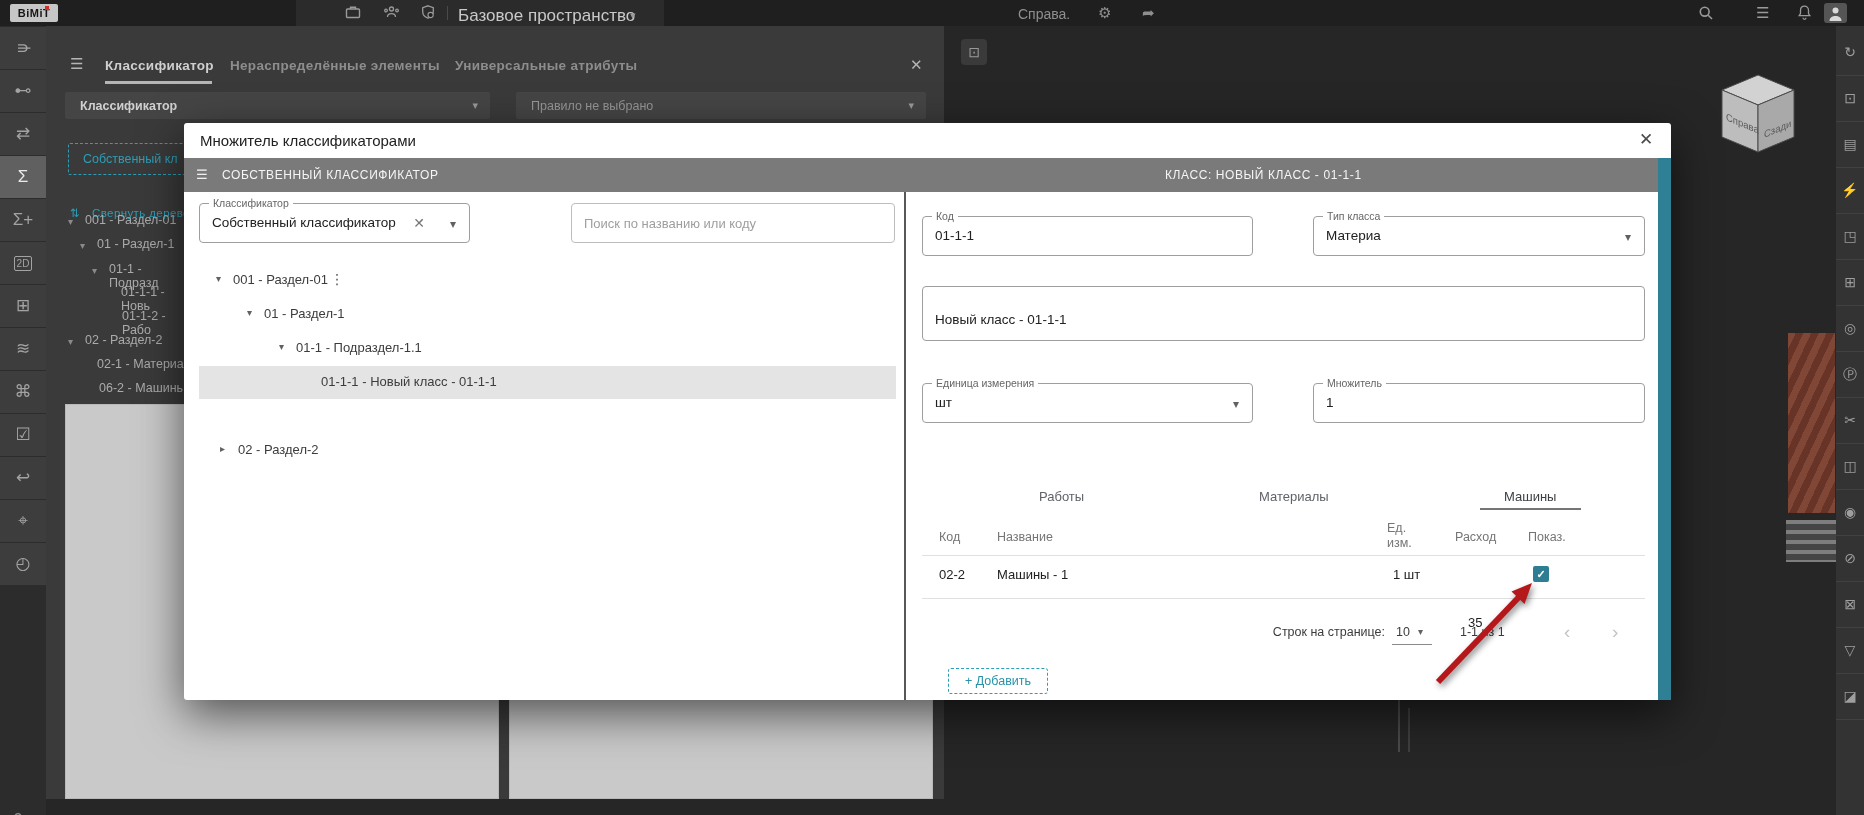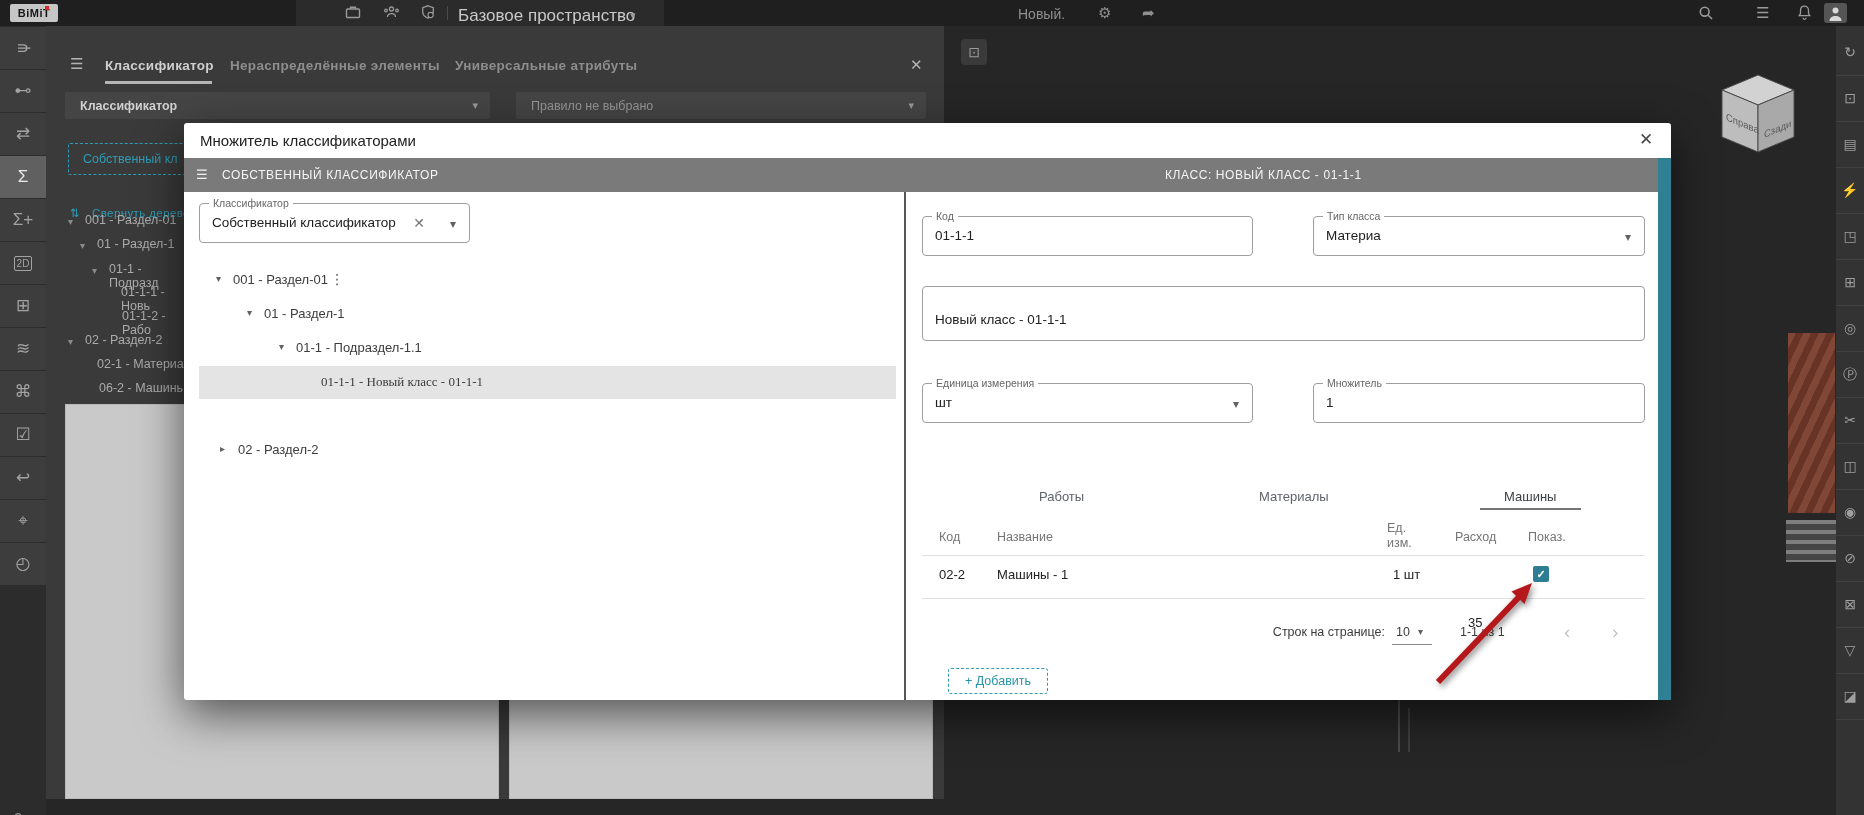"Новый." span.tbtxt { text: Новый -> Справа }
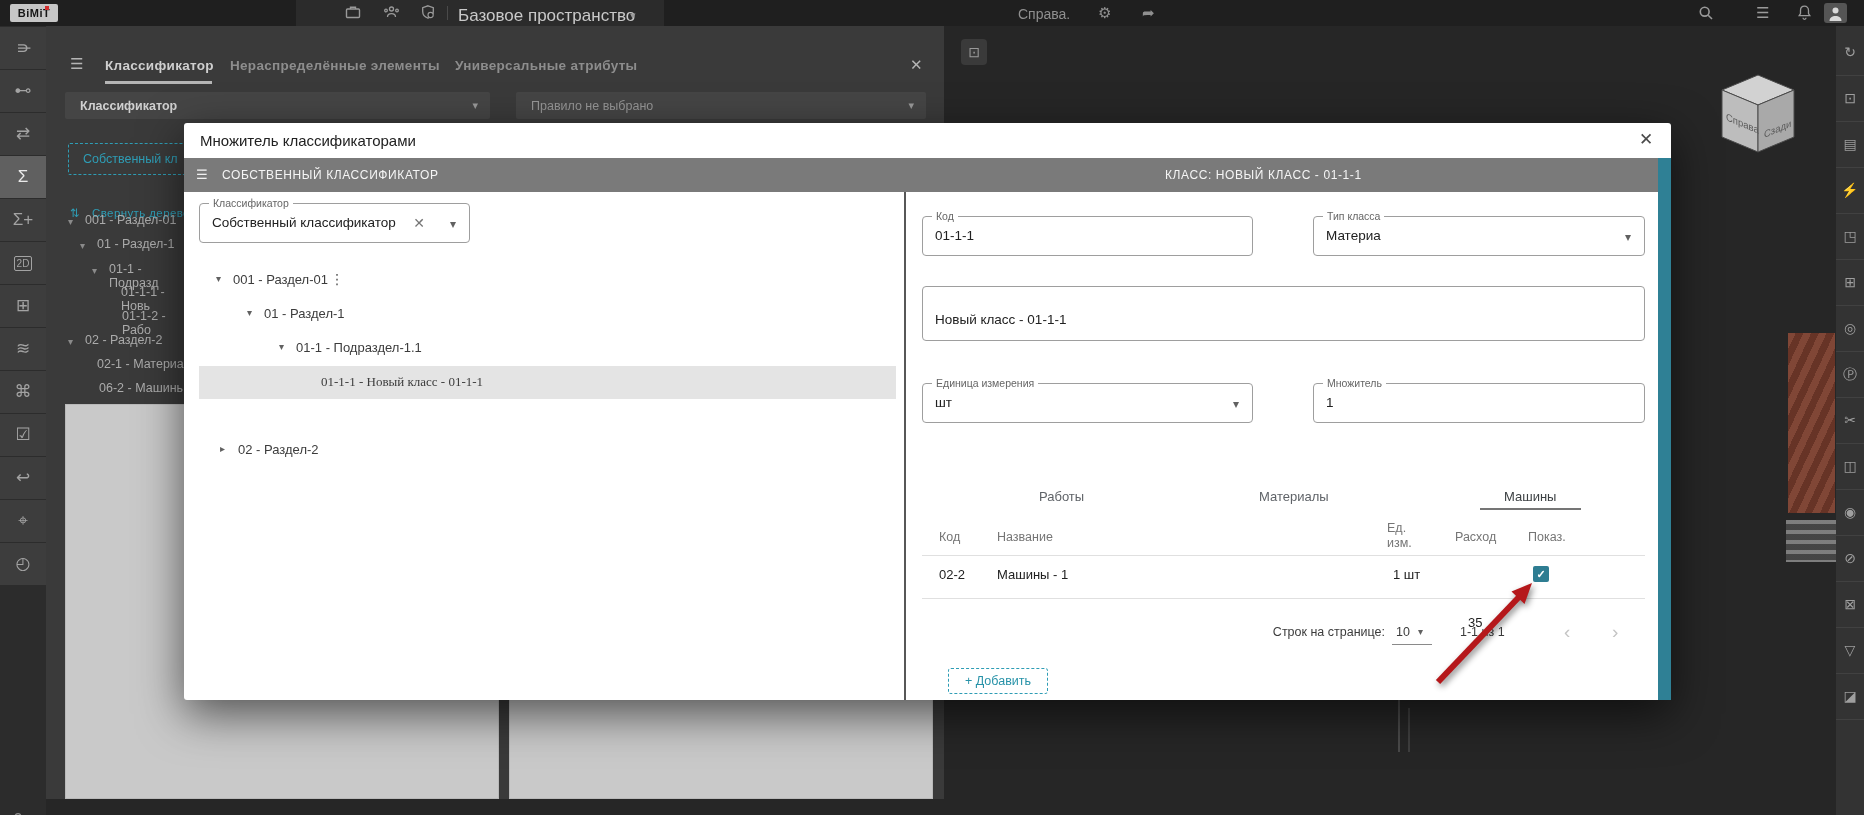"Поиск по названию или коду" input.srch { html: none -> <input> }
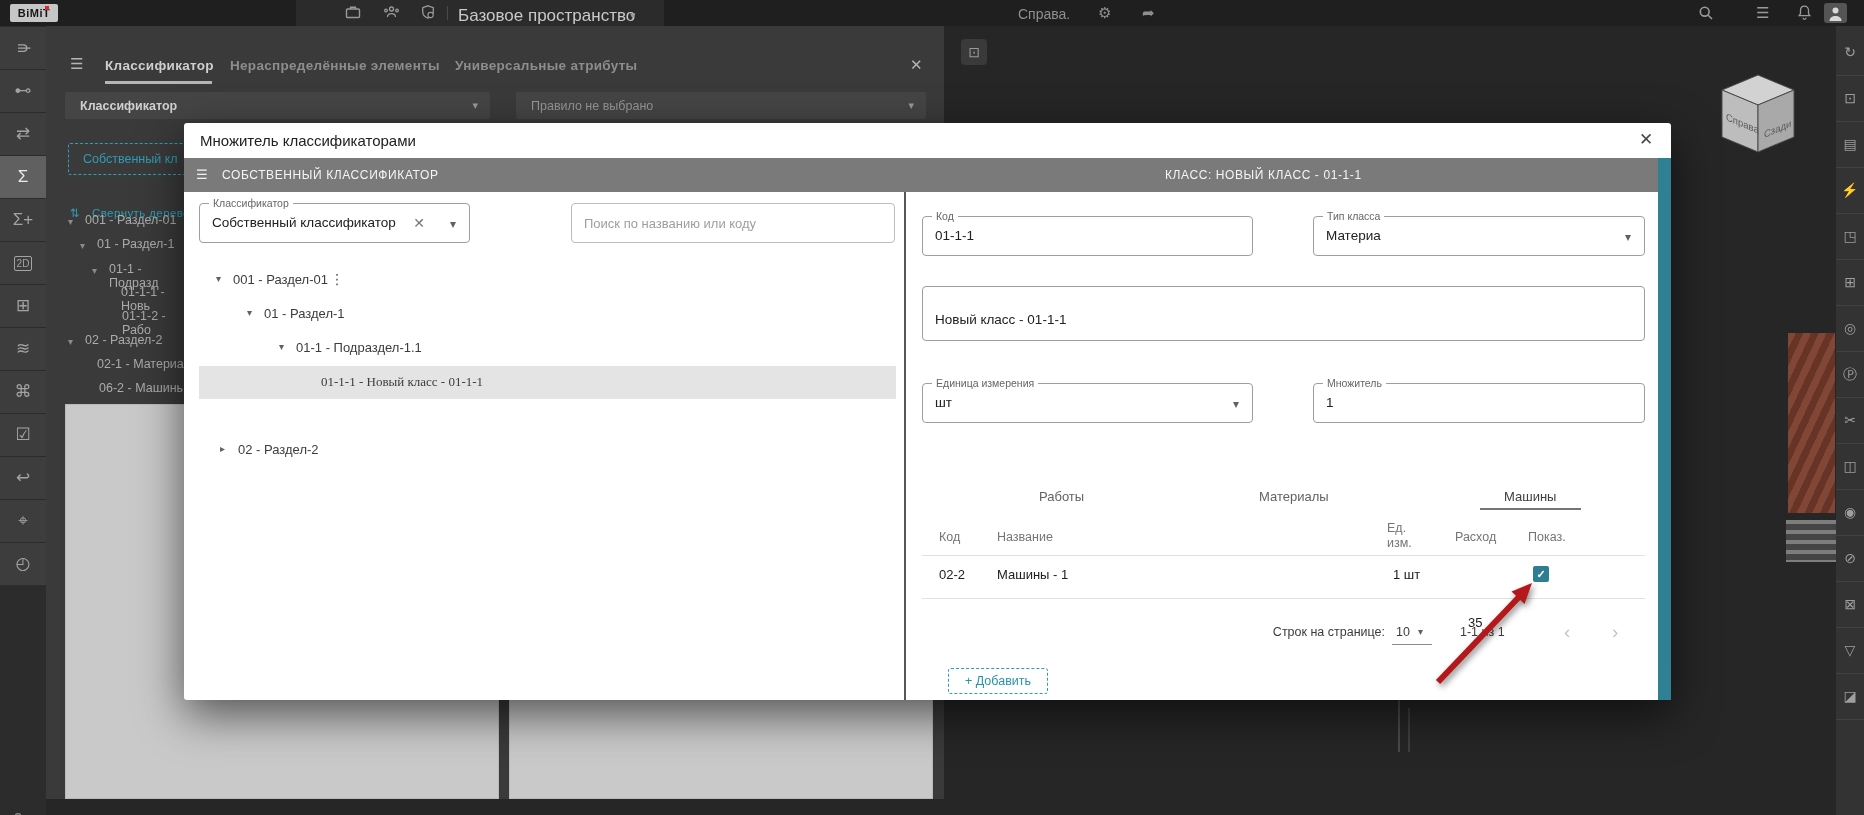"01-1-1 - Новый класс -" div.mrow { font-family: Liberation Serif, serif -> none }
